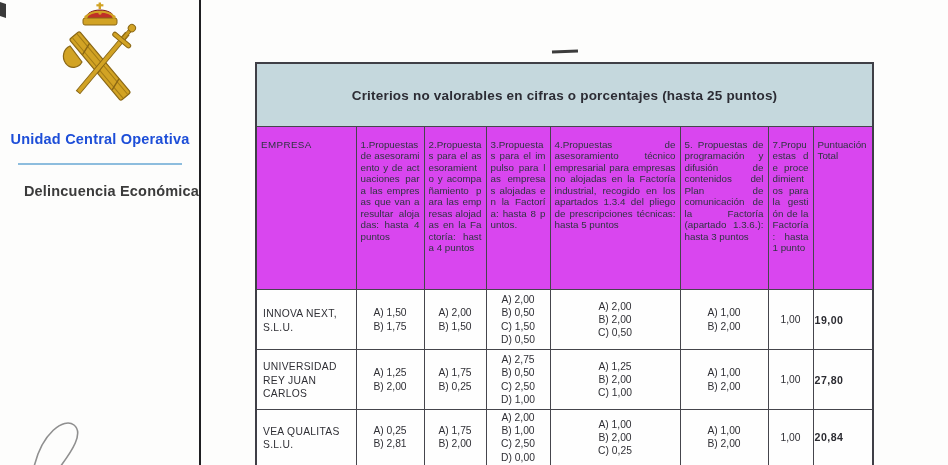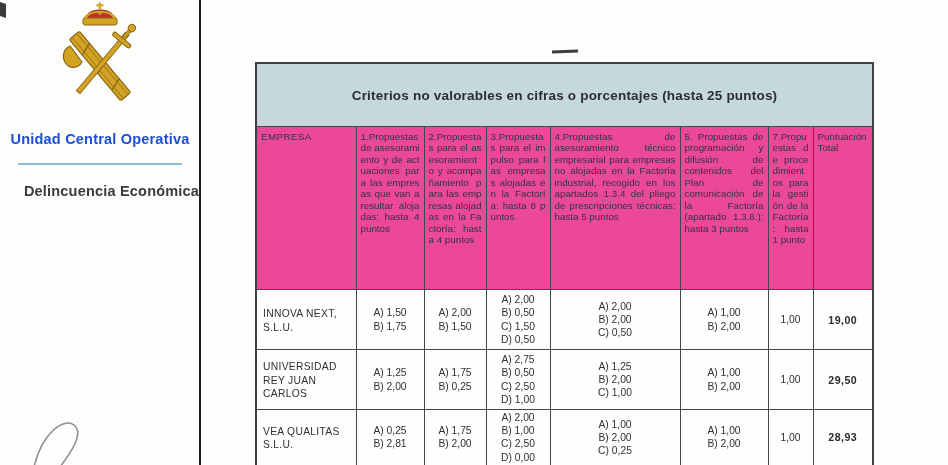"EMPRESA" tr.head-row th { background: #ec4899 -> #d946ef; padding: 4px 4px -> 12px 4px }
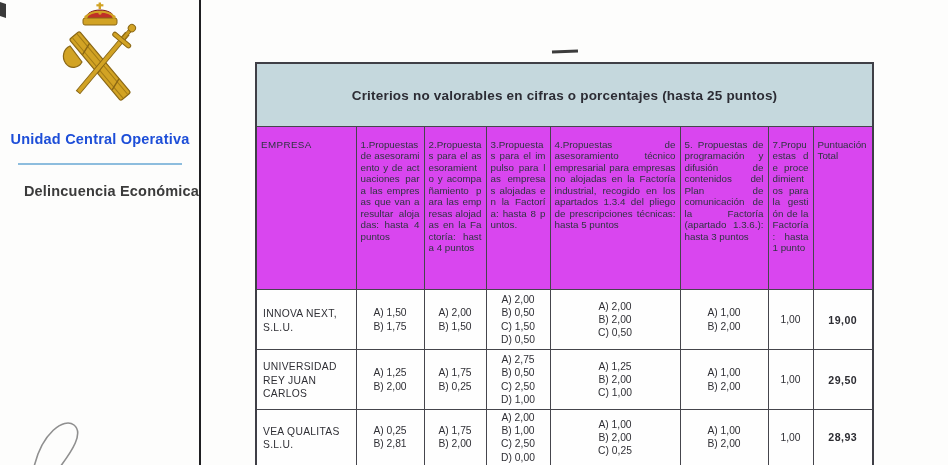"19,00" td.total-cell { text-align: center -> none }
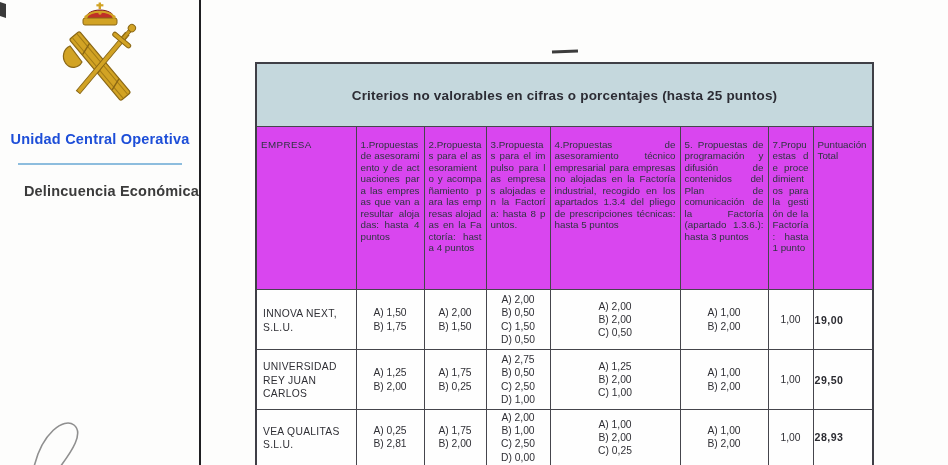"29,50" td.total-cell { text: 29,50 -> 27,80 }
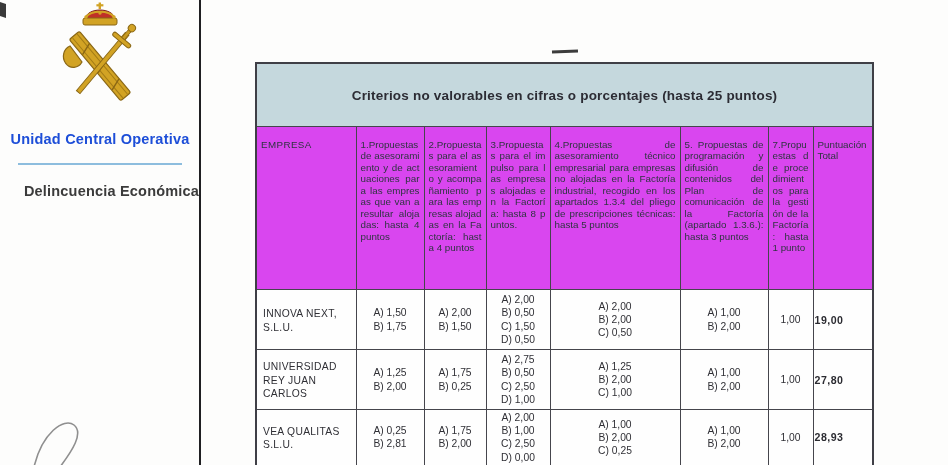"28,93" td.total-cell { text: 28,93 -> 20,84 }
